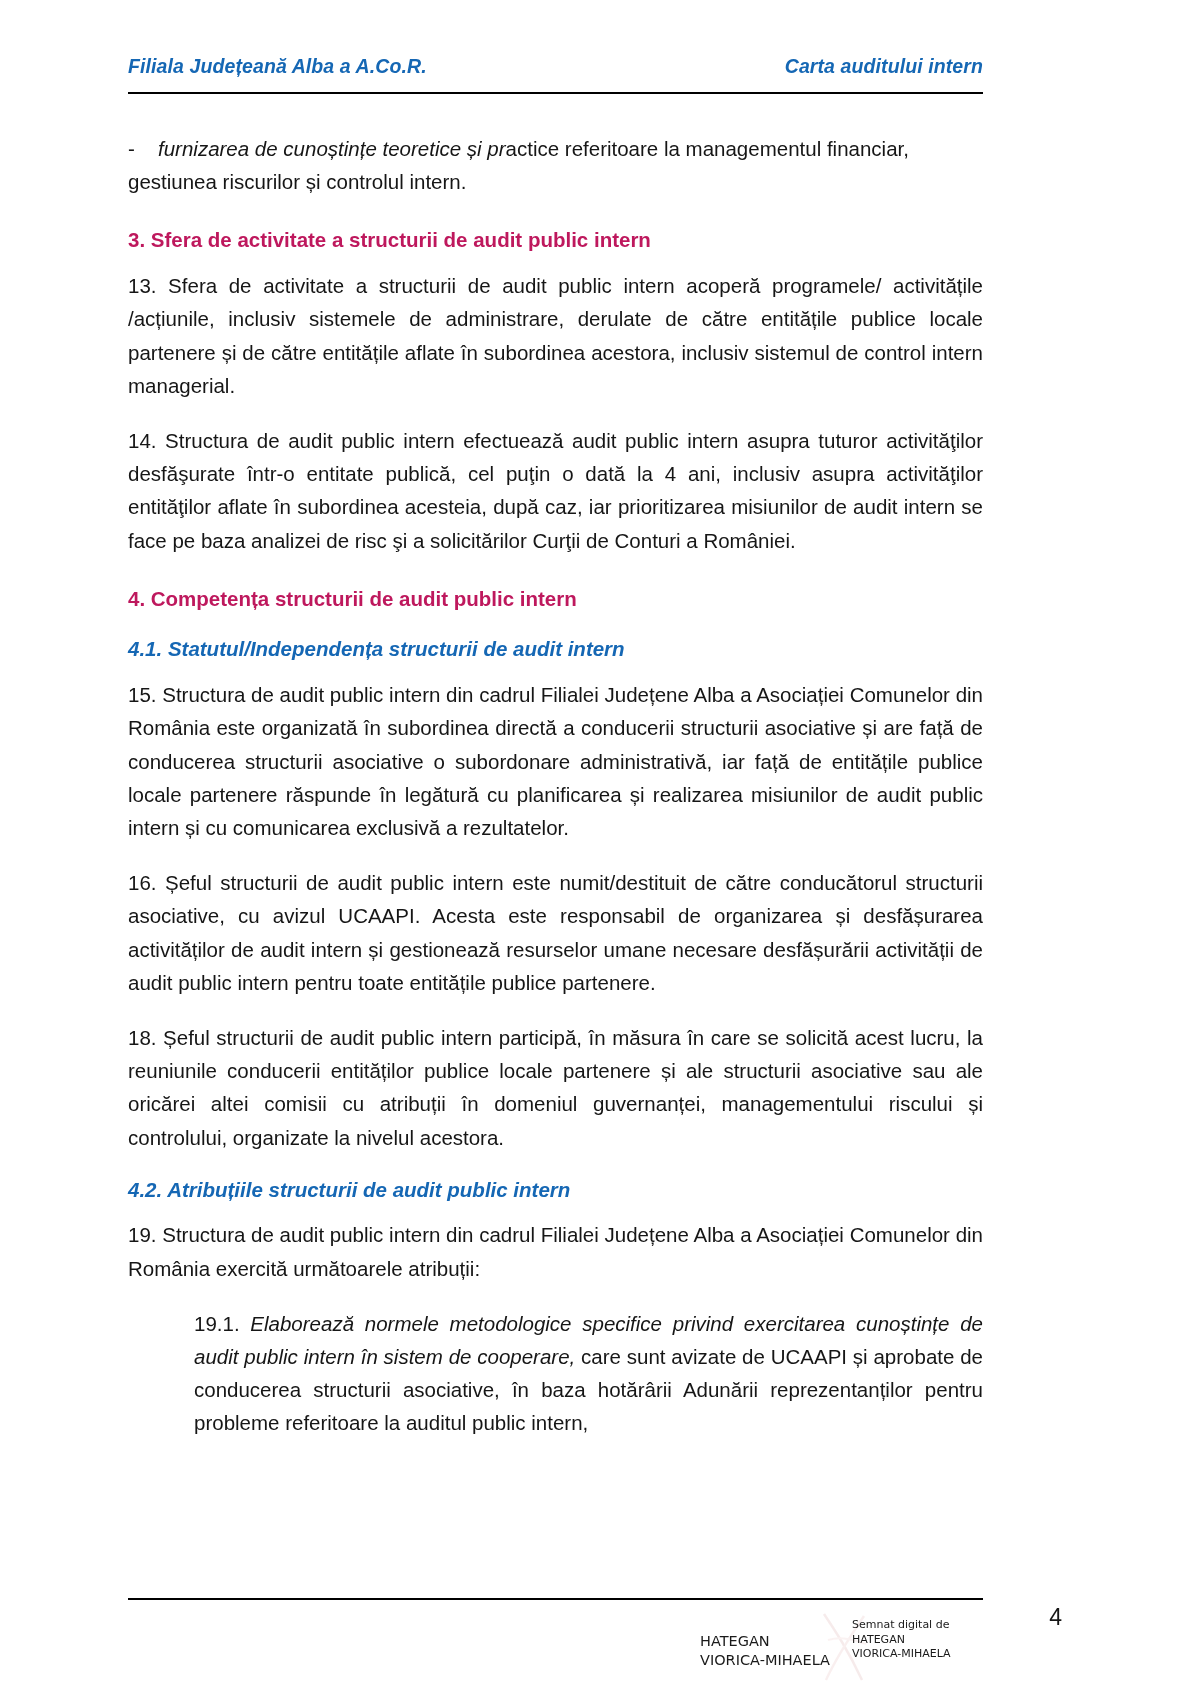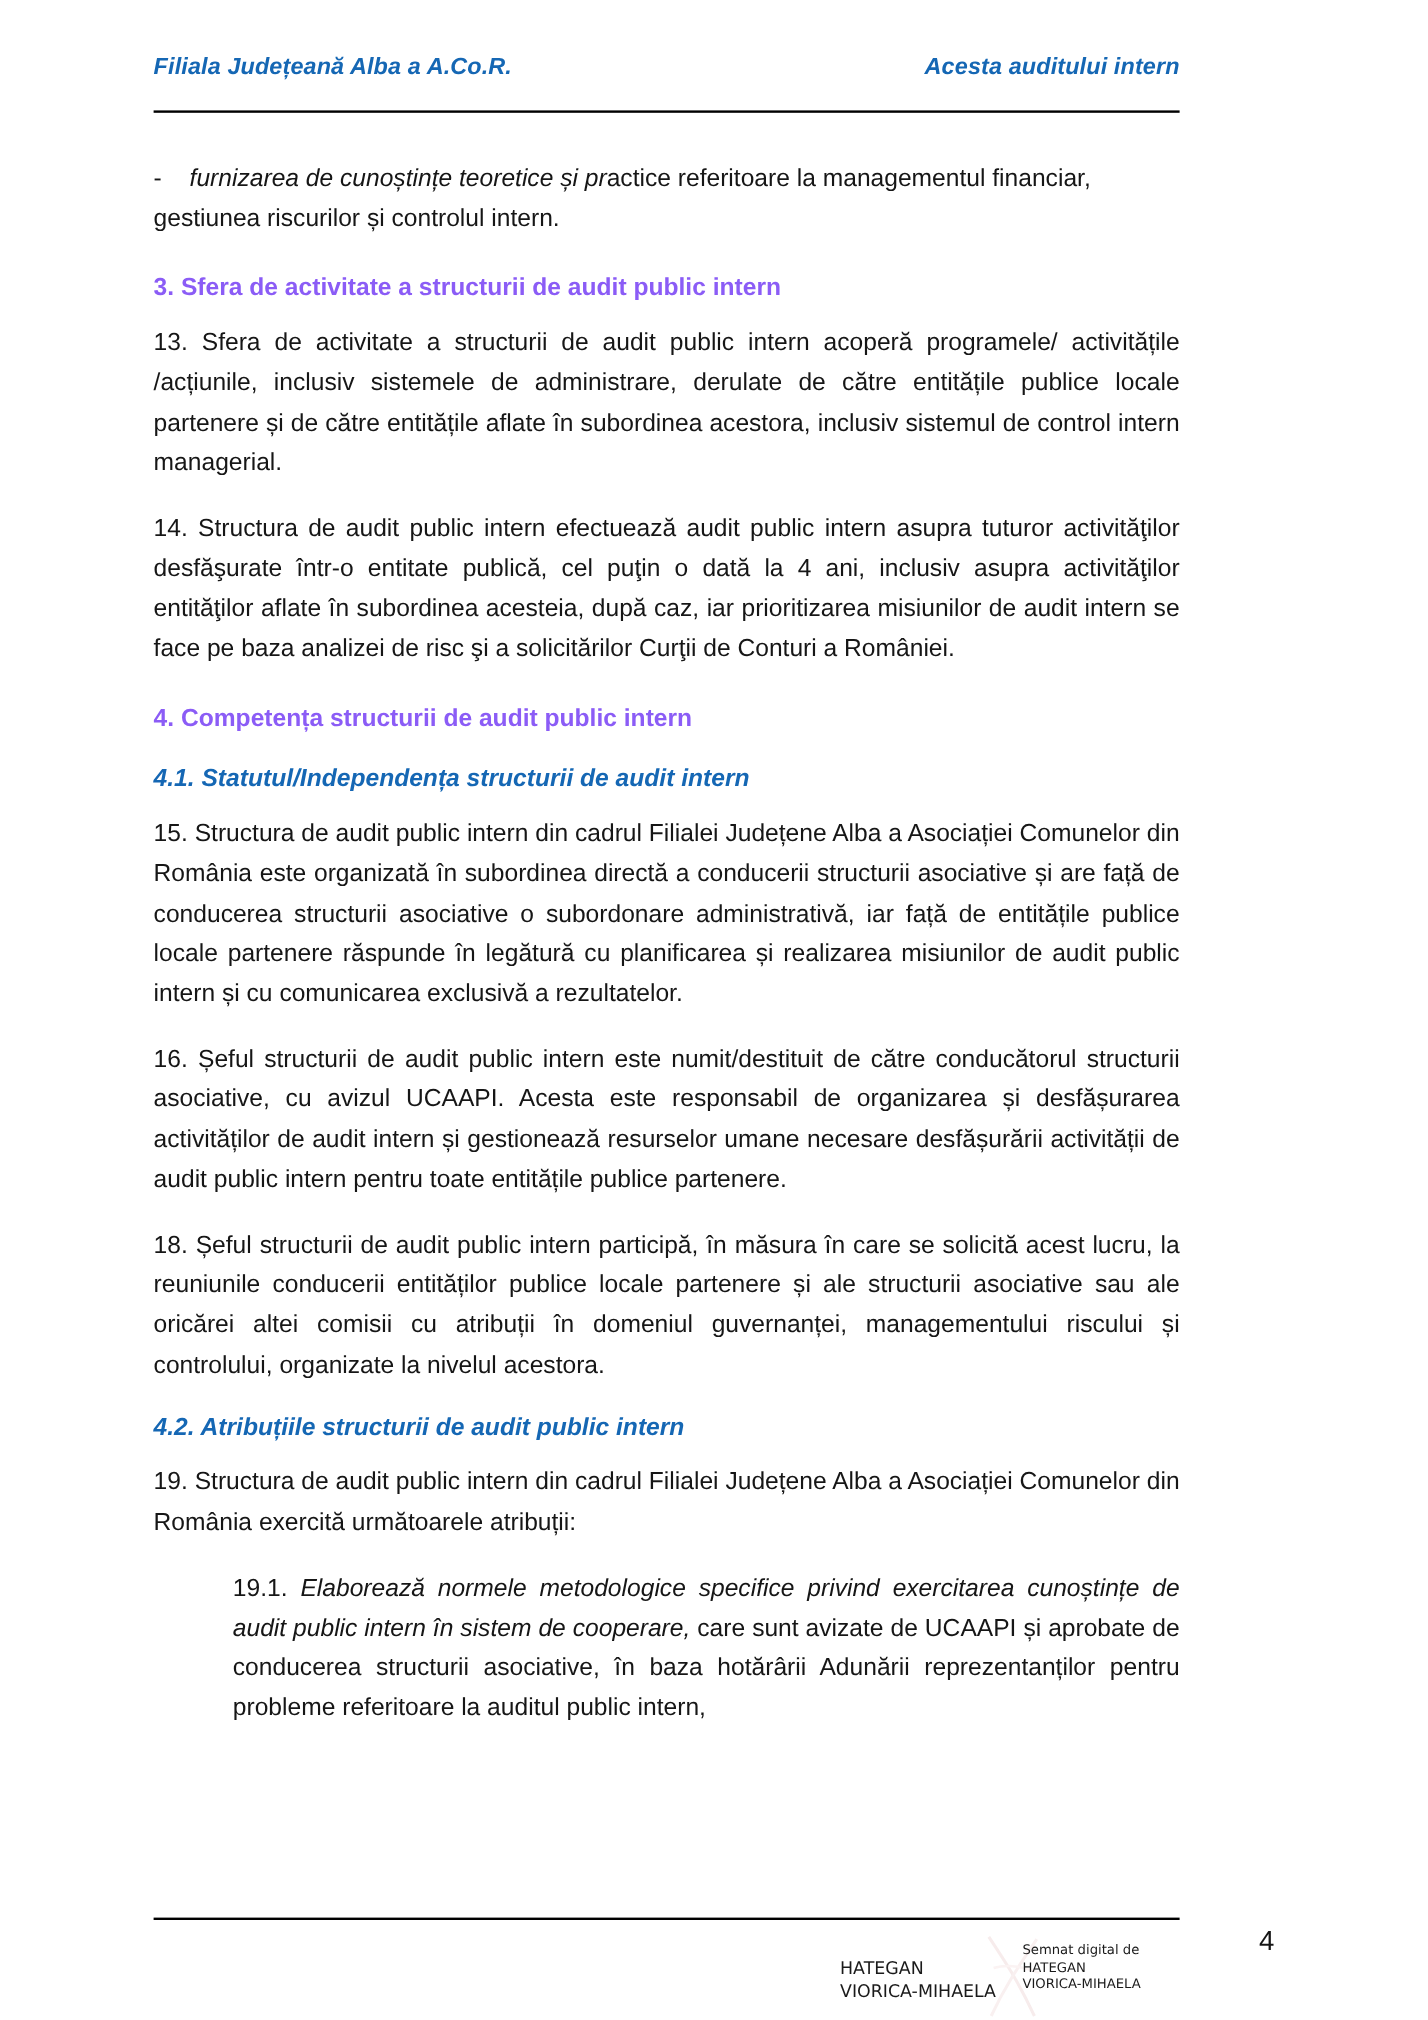"Filiala Județeană Alba a A.Co.R." .header { top: 45px -> 55px }
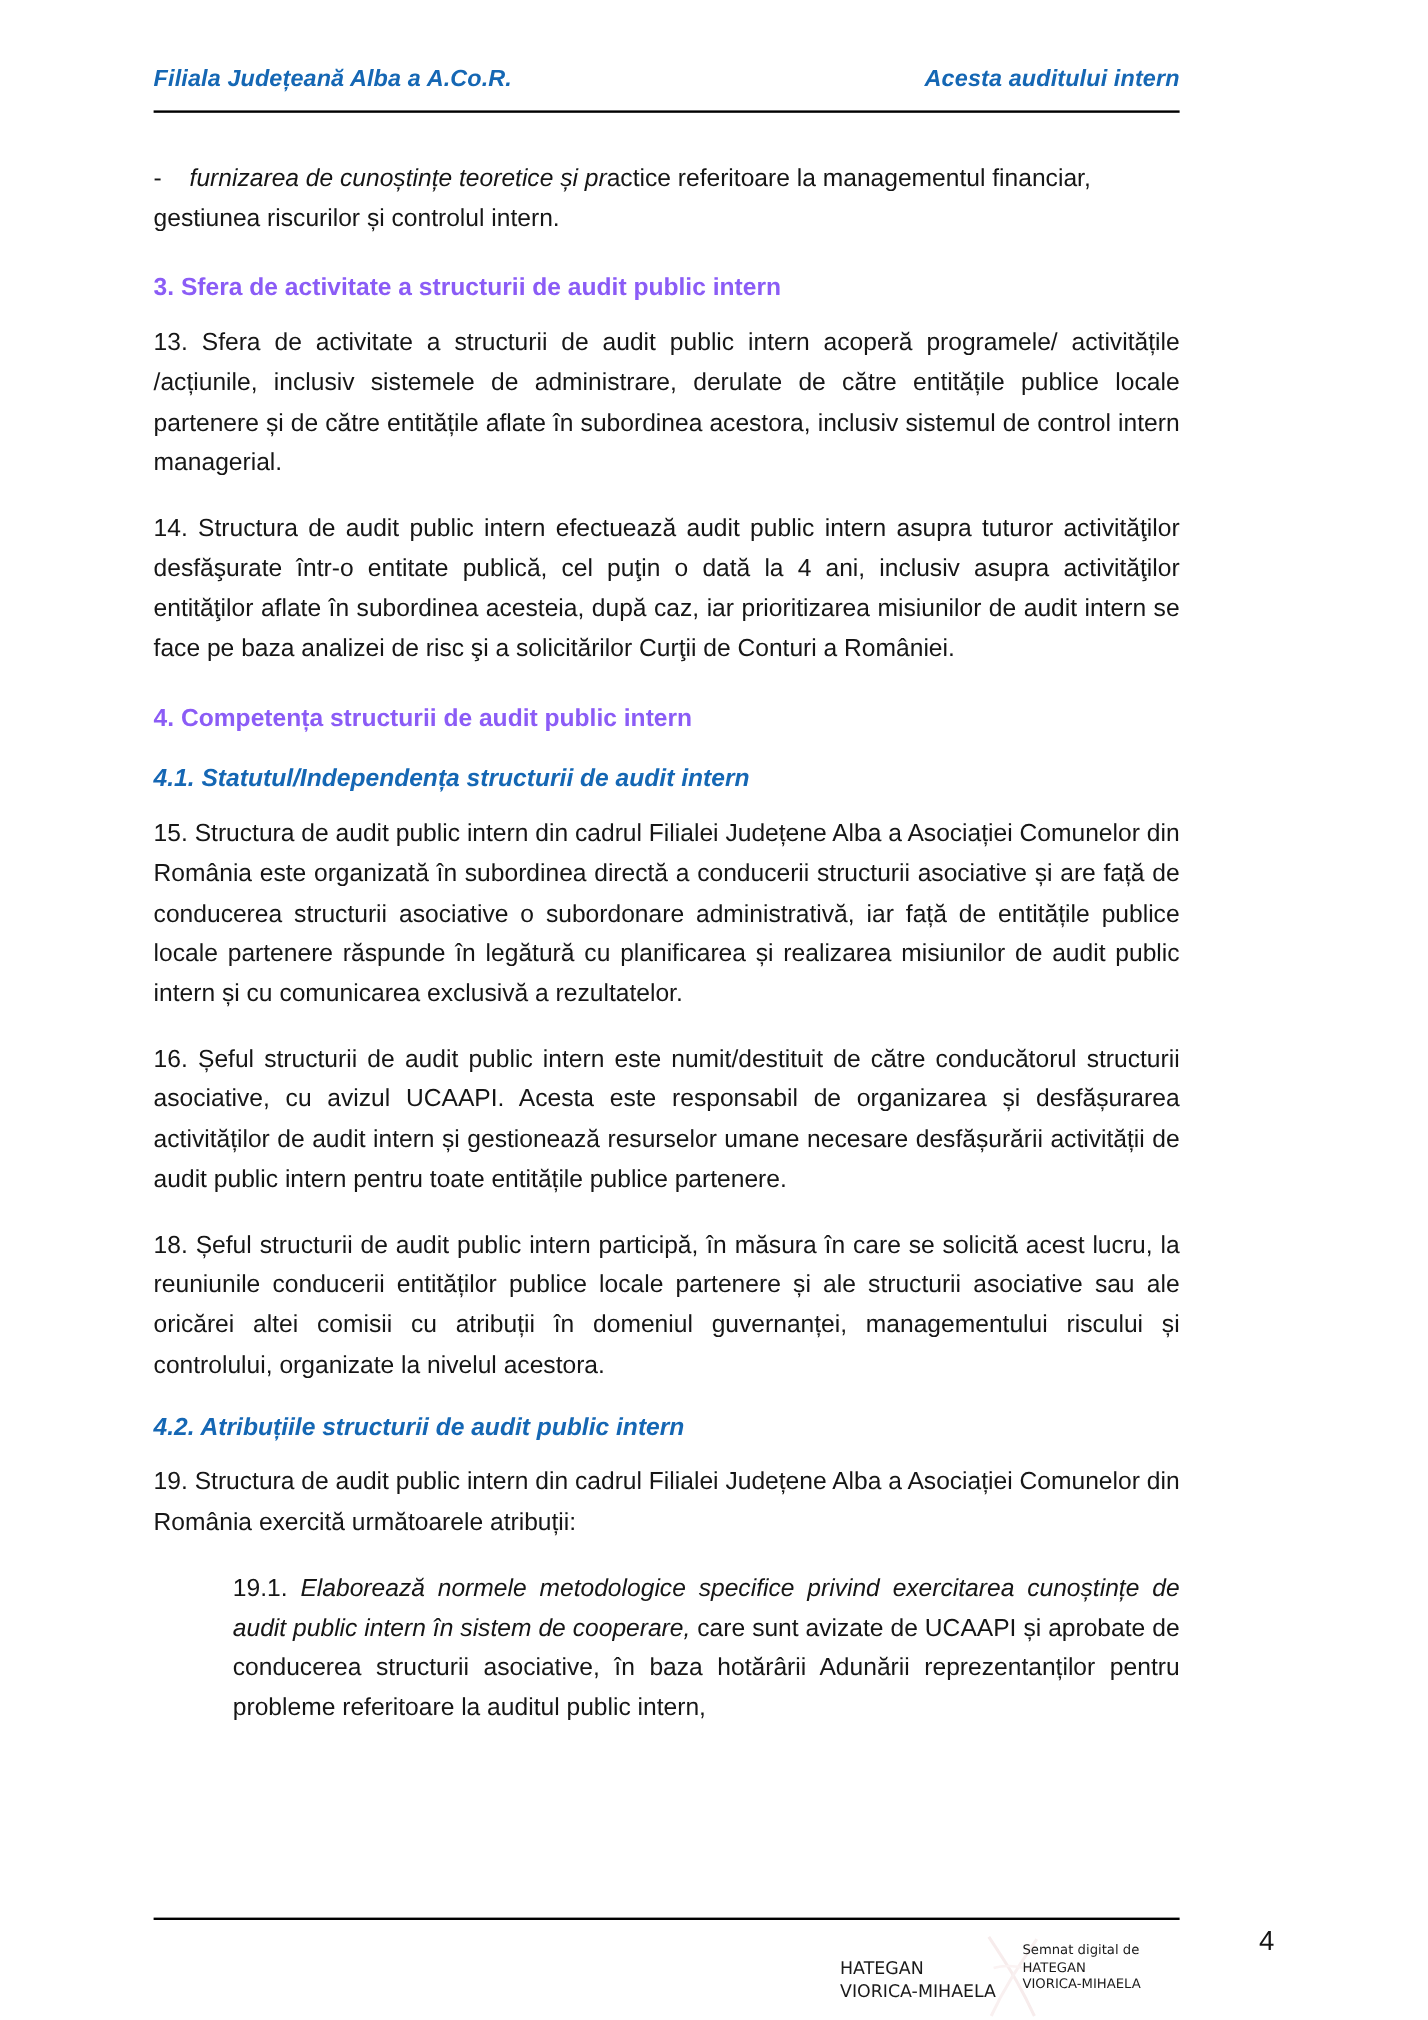"Acesta auditului intern" div.header-right { text: Acesta -> Carta }
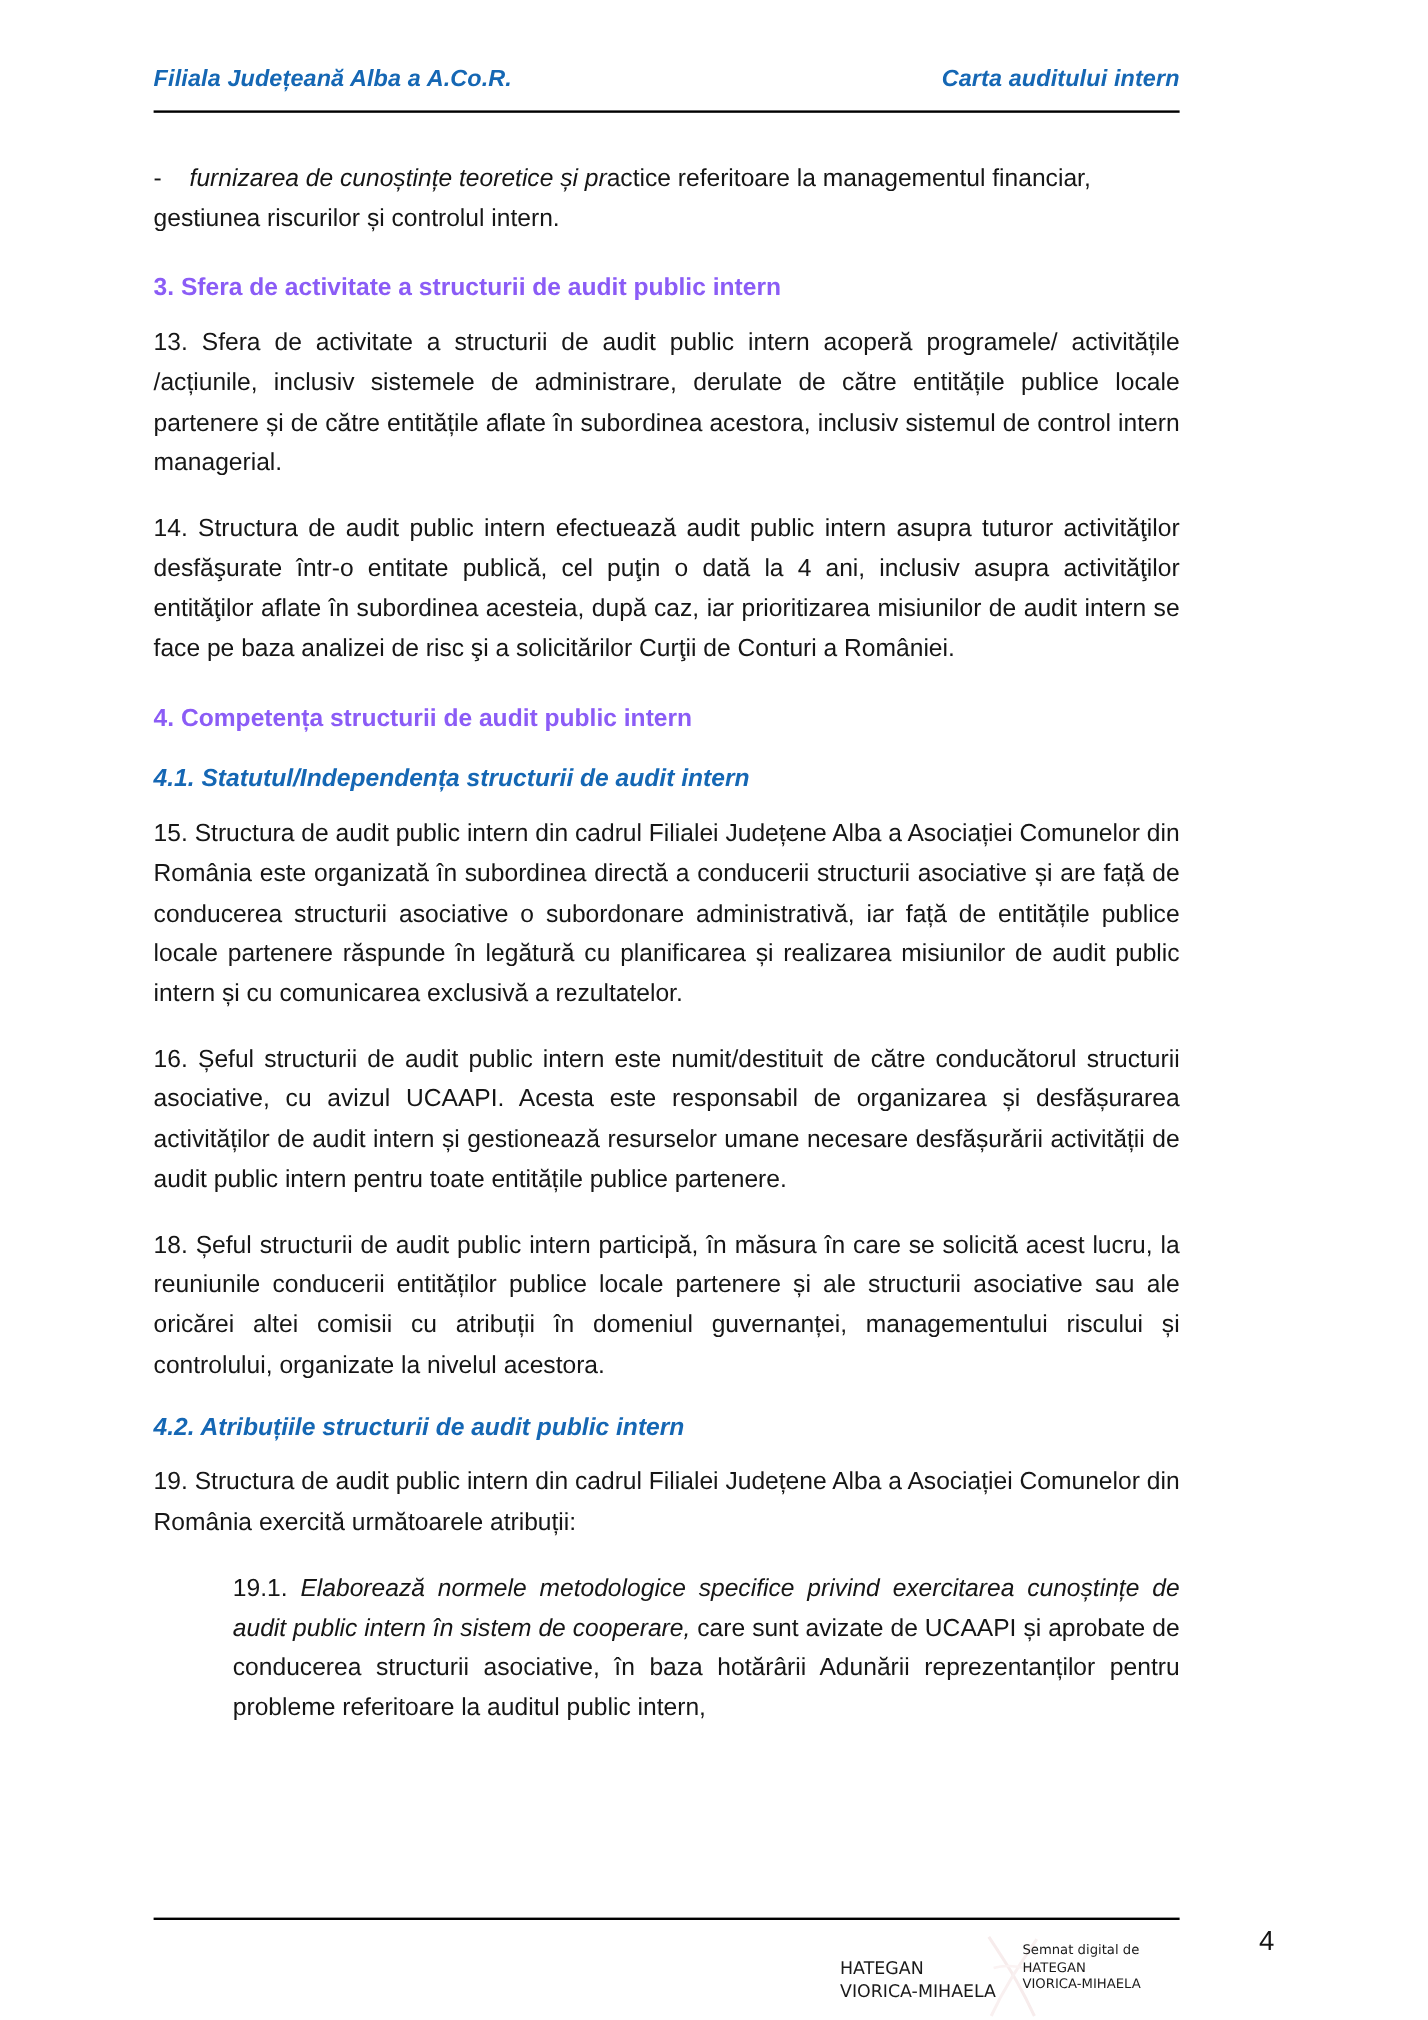"3. Sfera de activitate a" h2.heading { color: #8b5cf6 -> #be185d }
